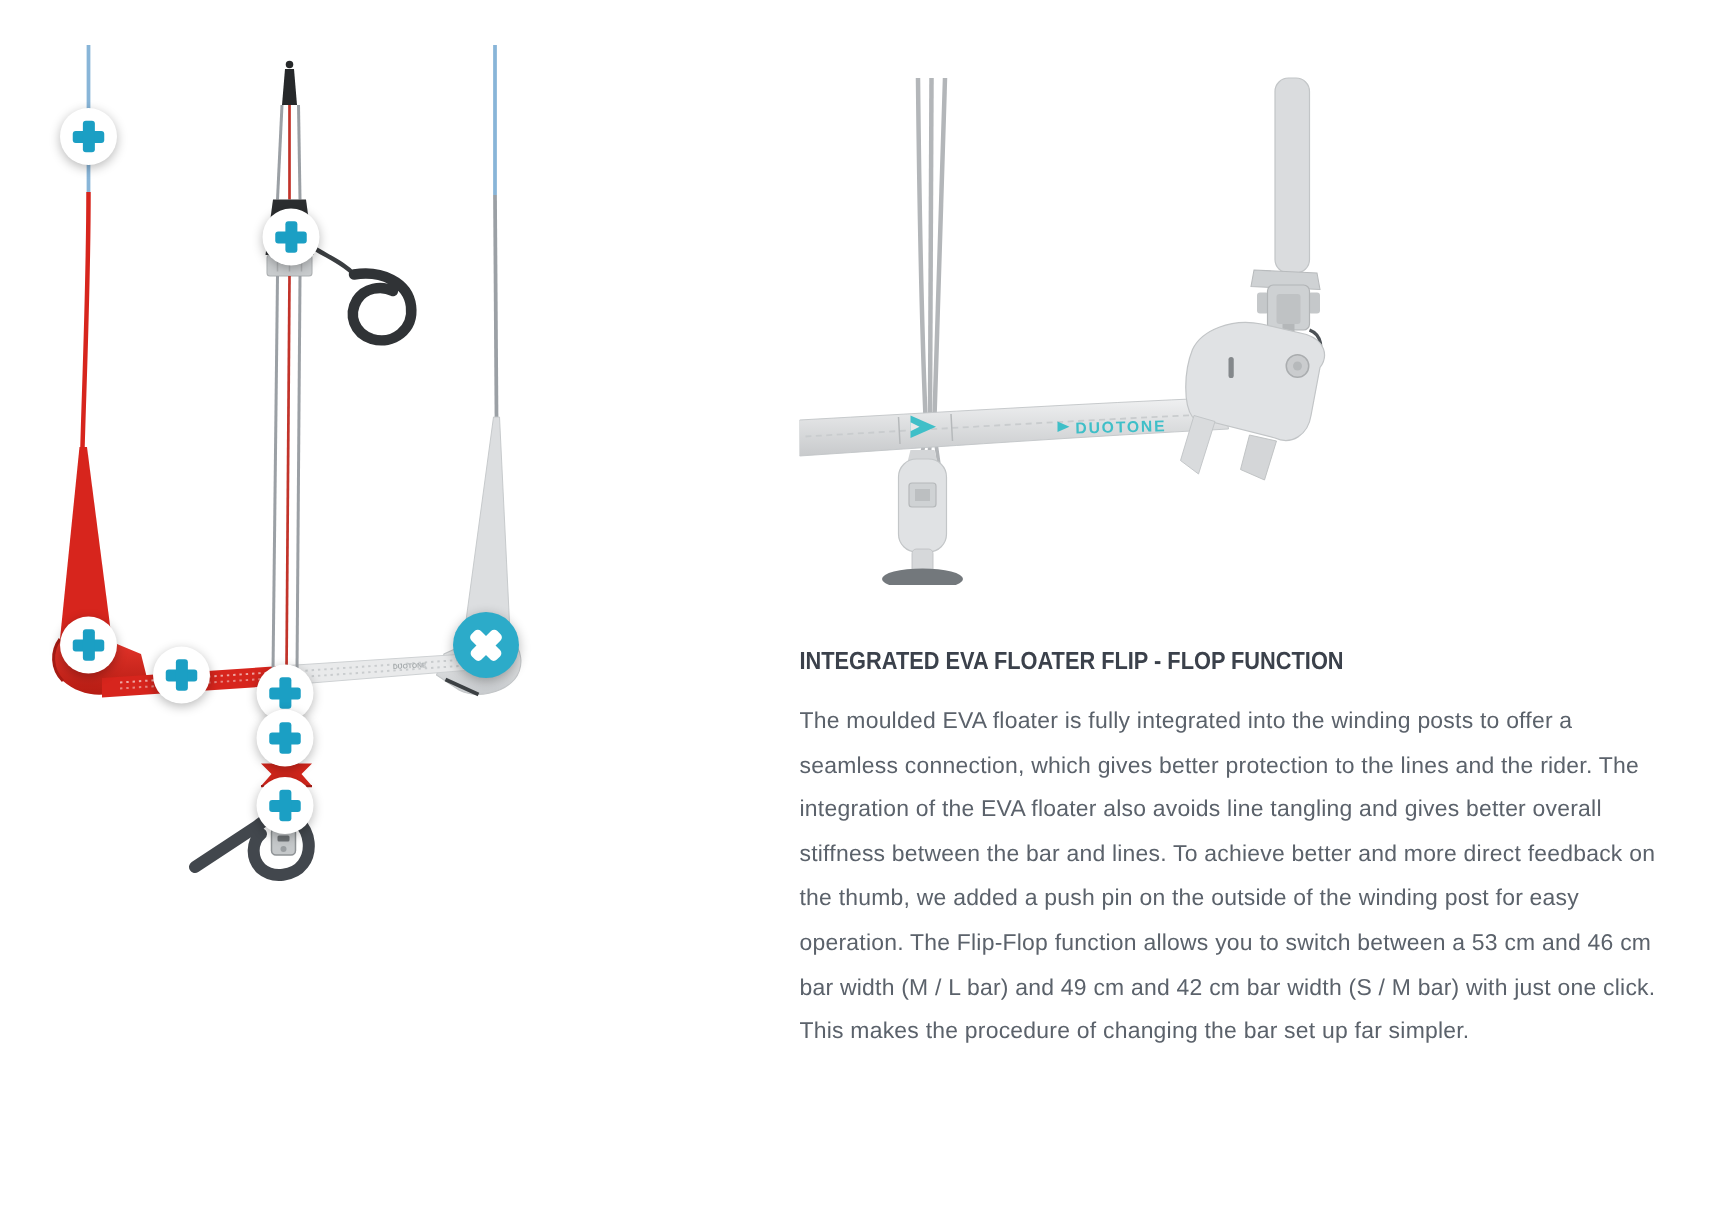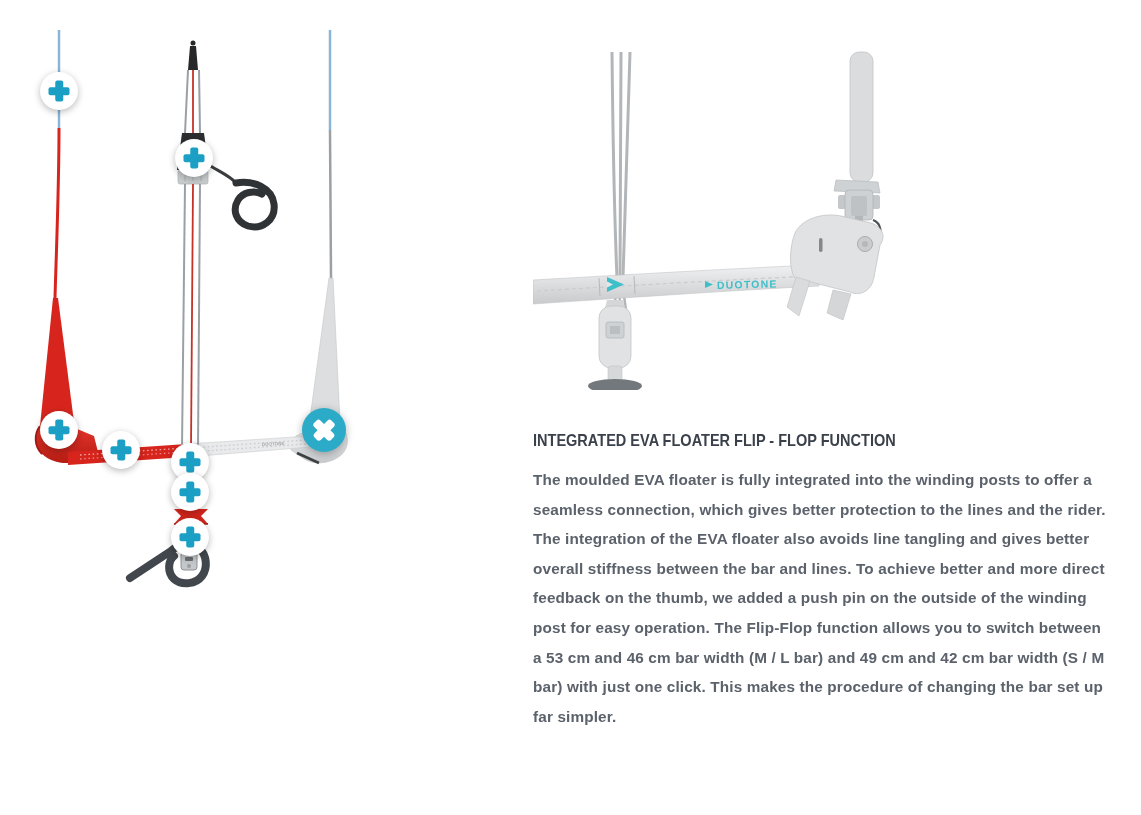"The moulded EVA floater is" .section-body { font-weight: bold -> none }
